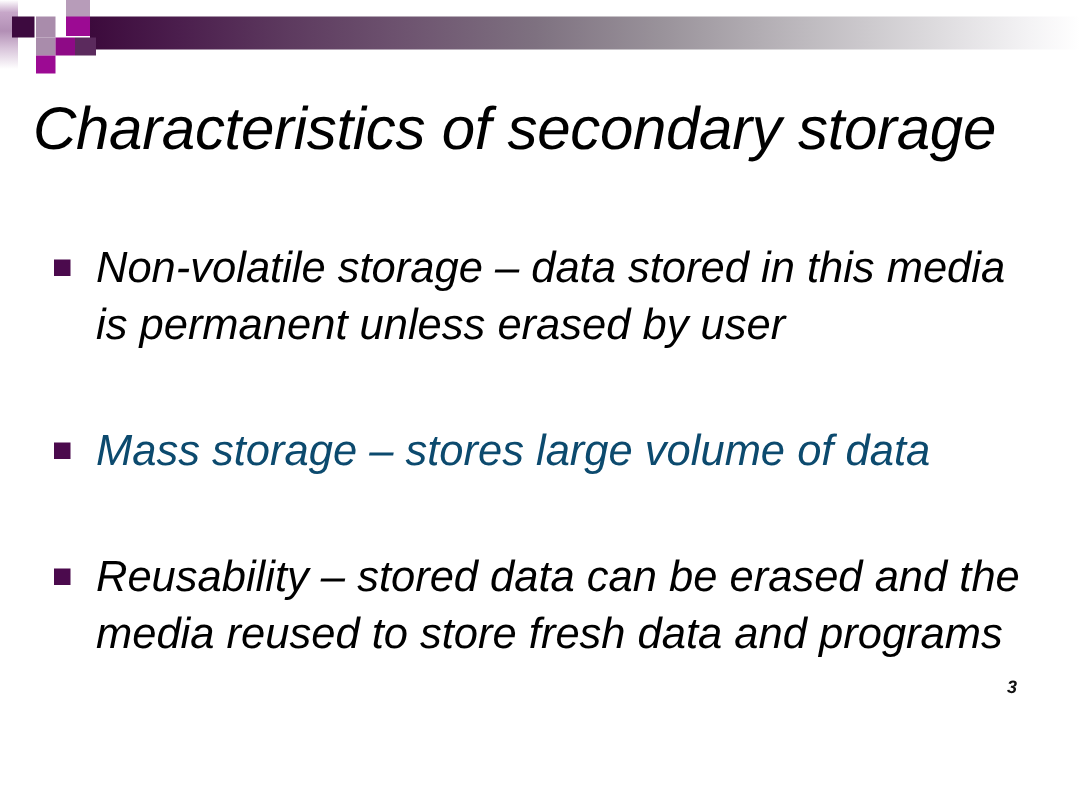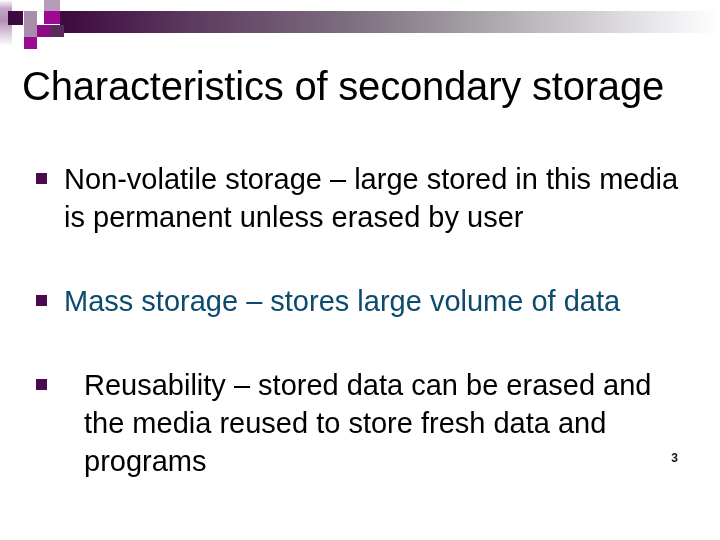"Characteristics of secondary storage" .slide { font-style: none -> italic }
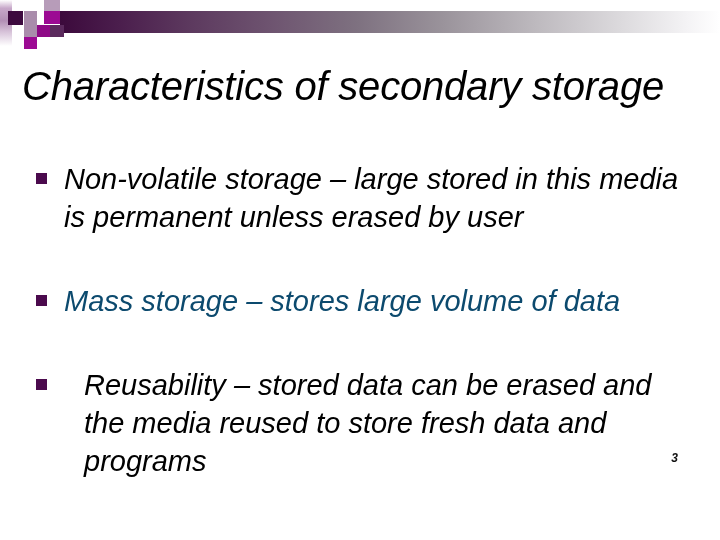"Non-volatile storage – large stored" div.bullet-text { text: large -> data }
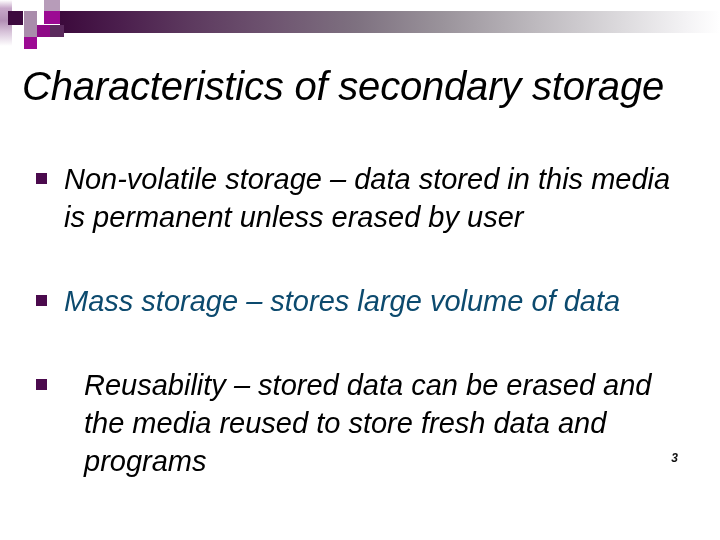"Reusability – stored data can" .bullet-row:last-child { gap: 20px -> none }
